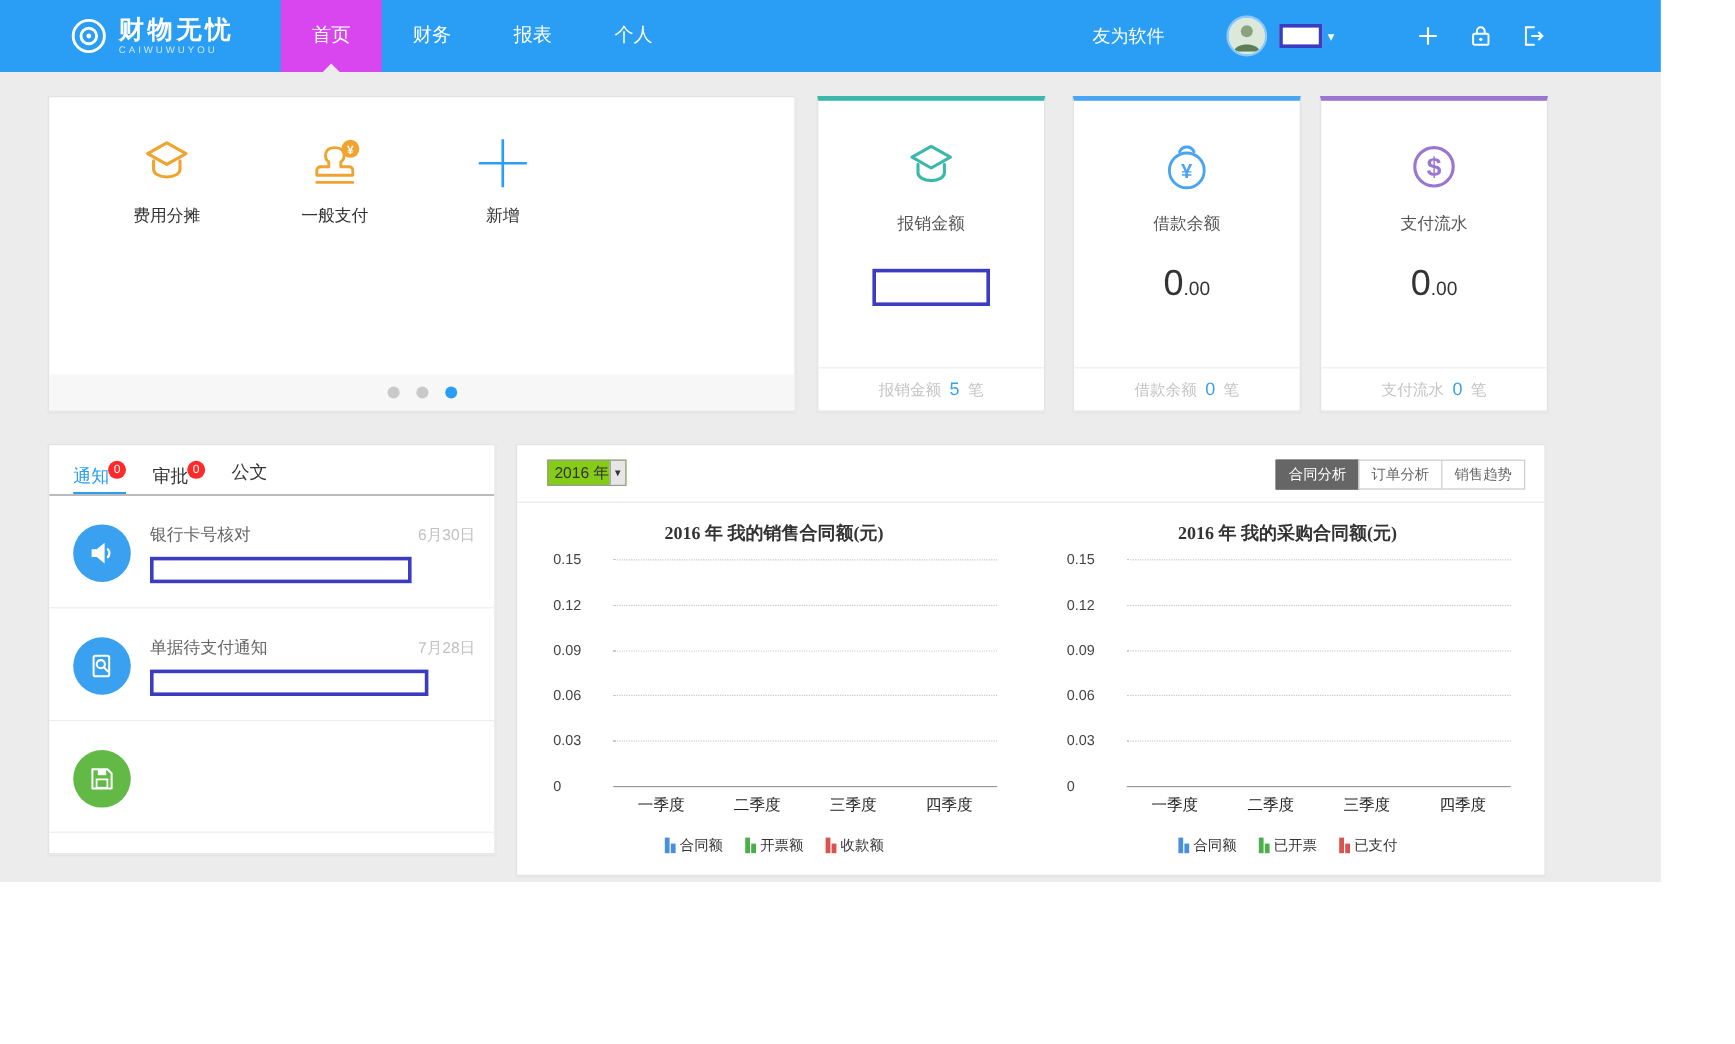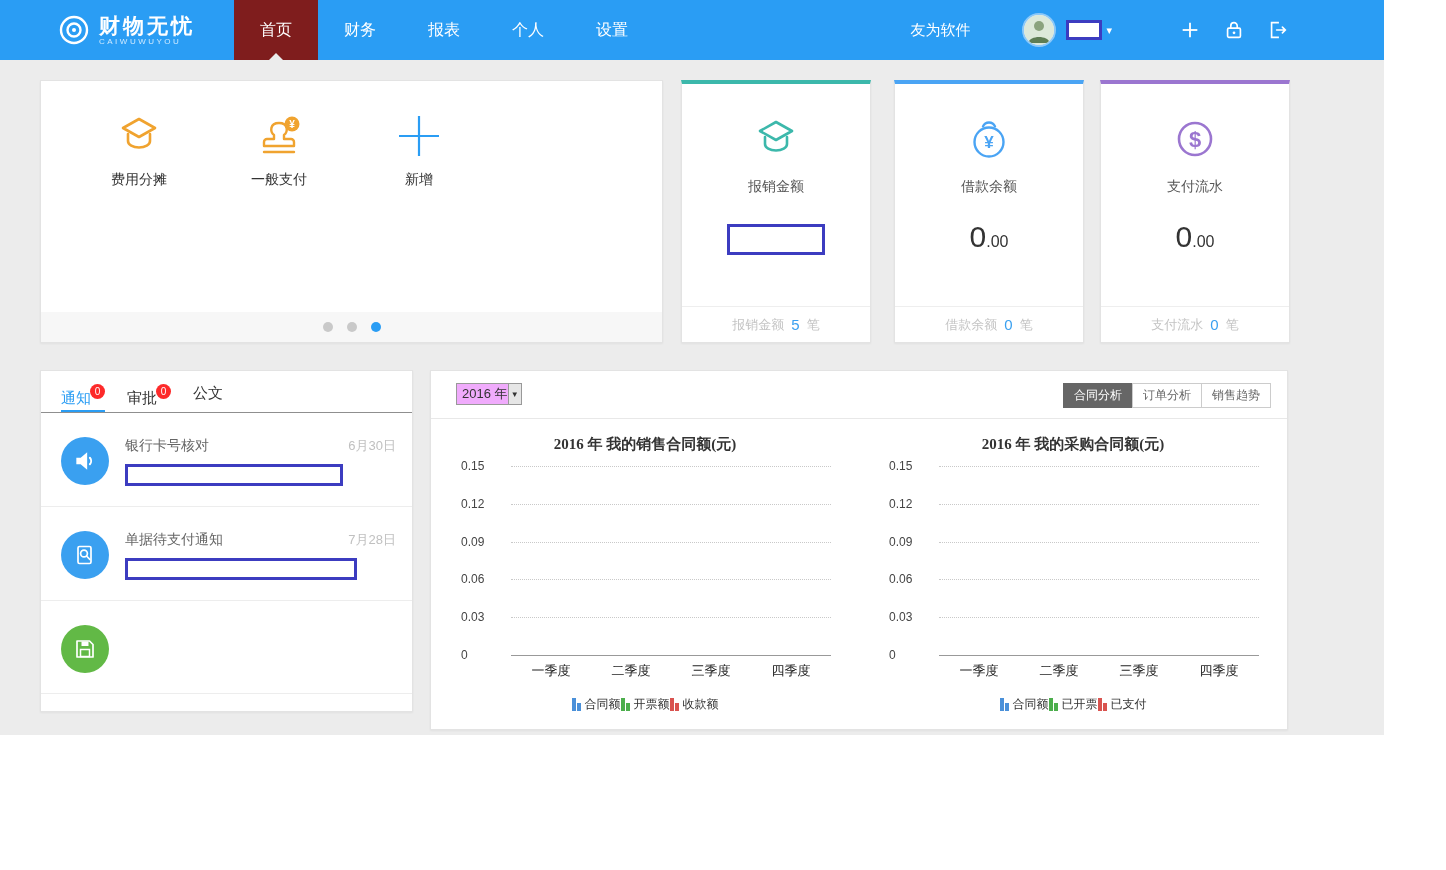"首页" .nav-tab.active { background: #7f1d1d -> #d946ef }
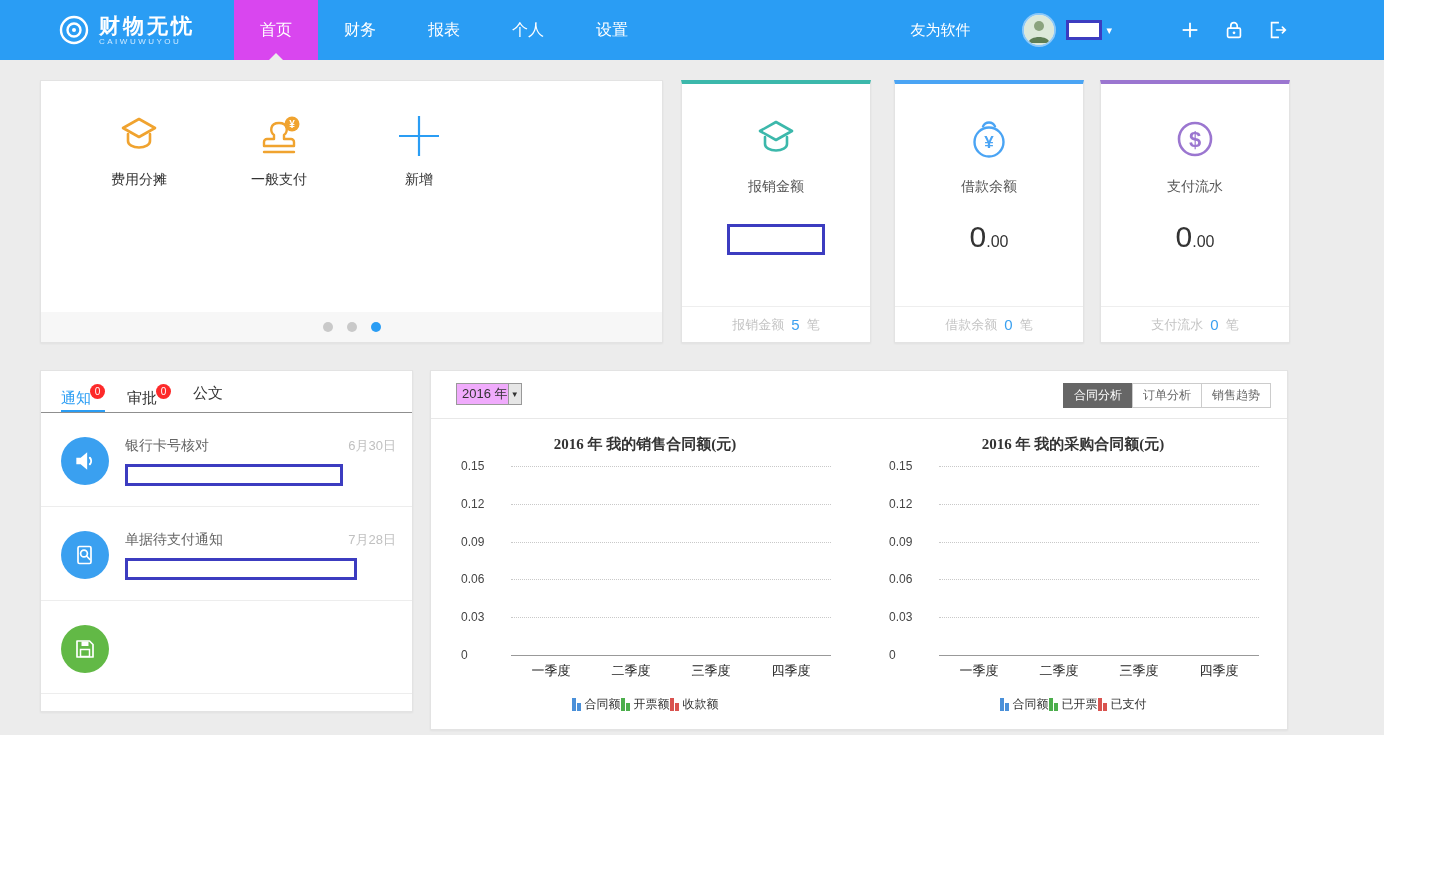"设置" a.nav-tab { html: <a>设置</a> -> none }
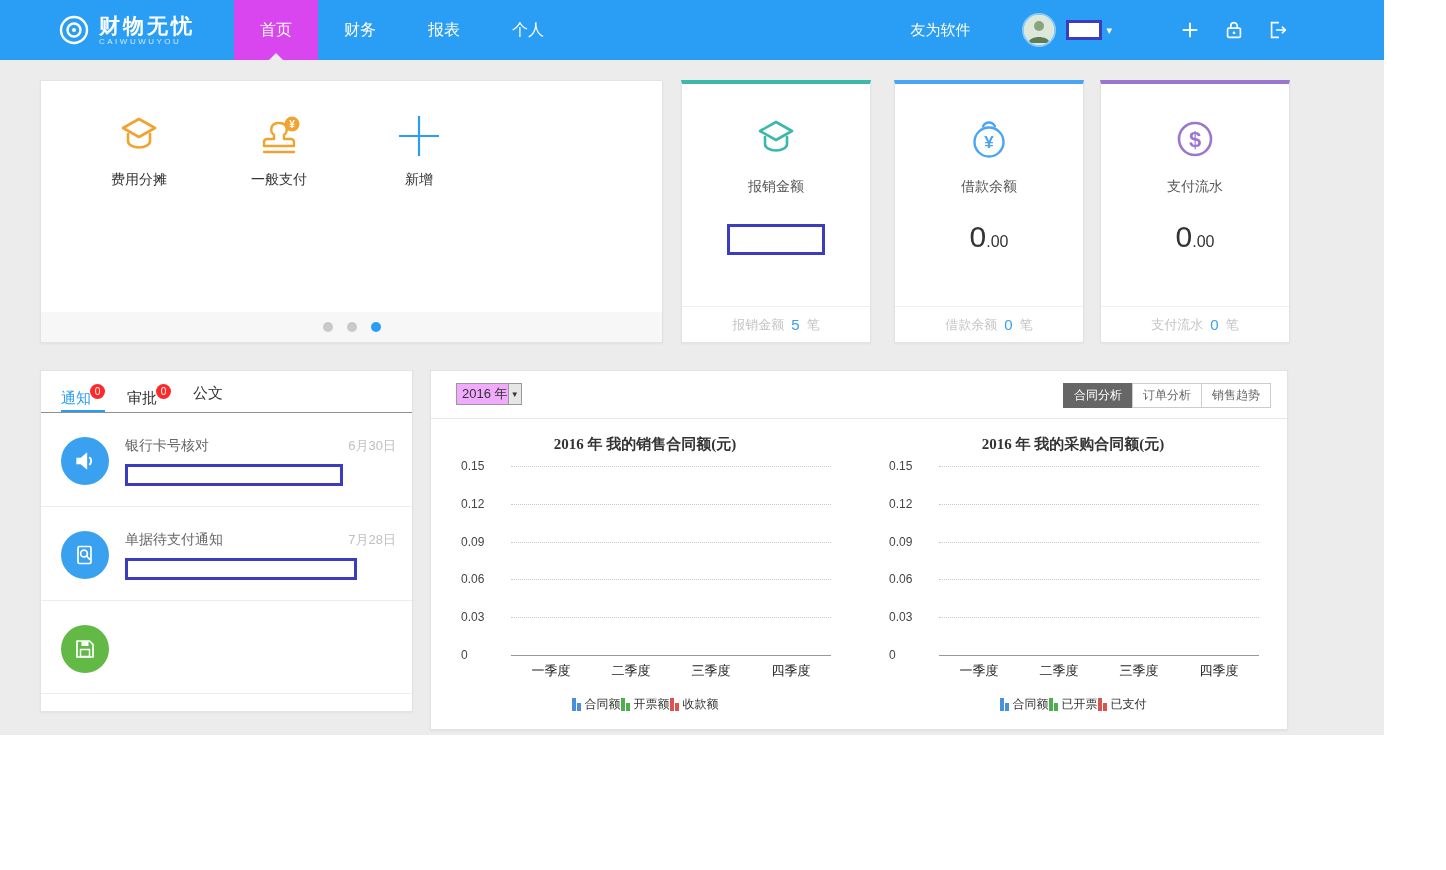"2016 年" .year-select { background: #f0abfc -> #84cc16 }
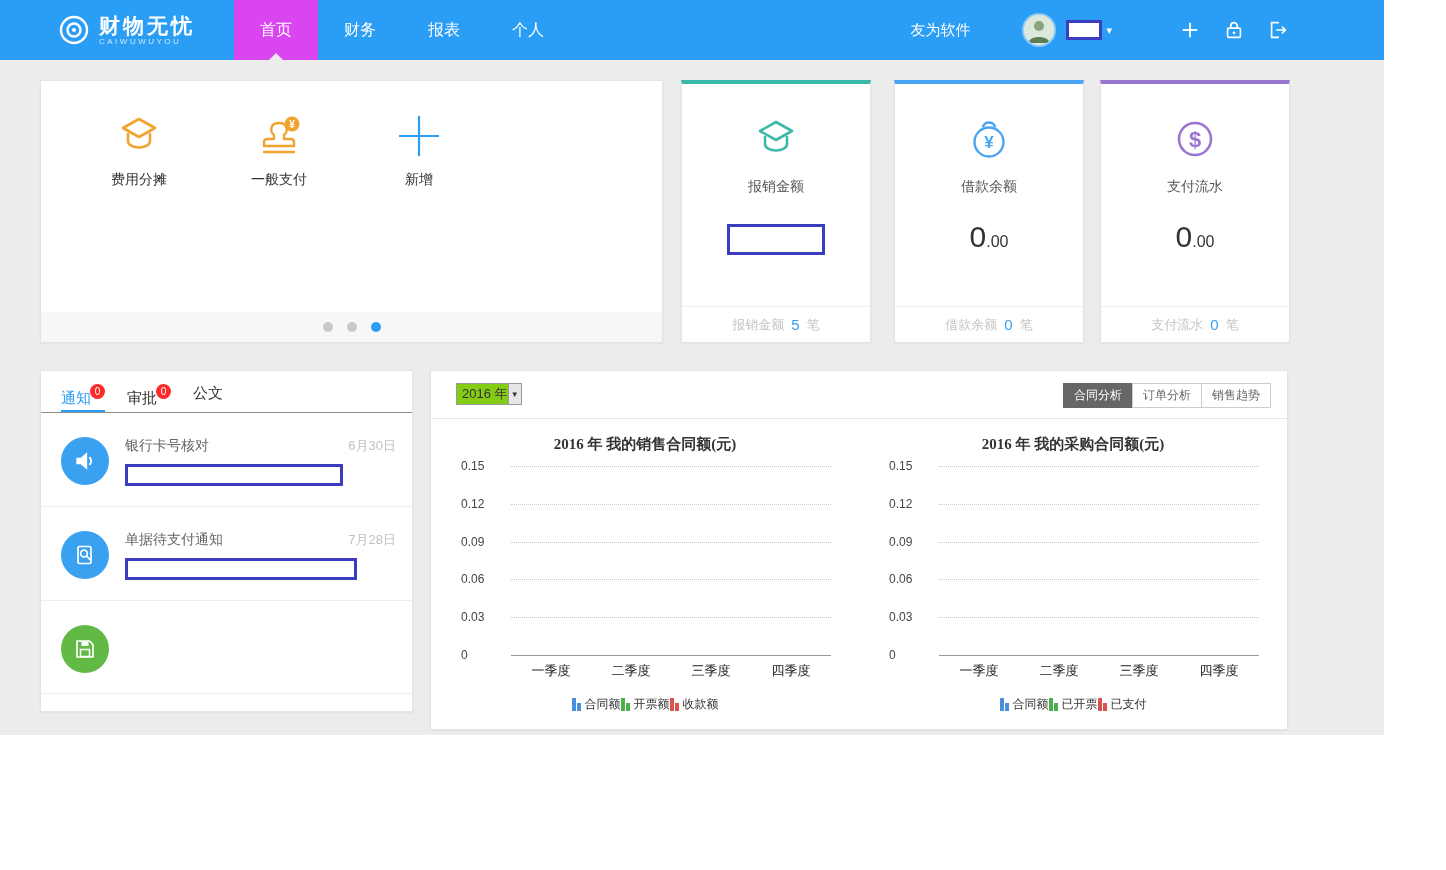"合同额" .legend { gap: none -> 18px }
